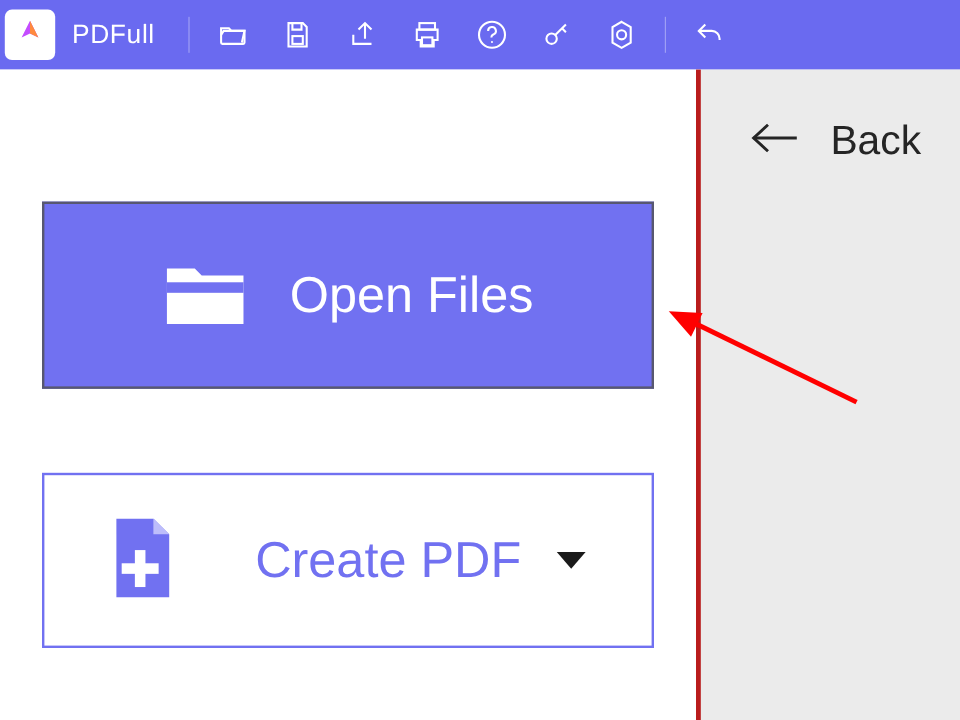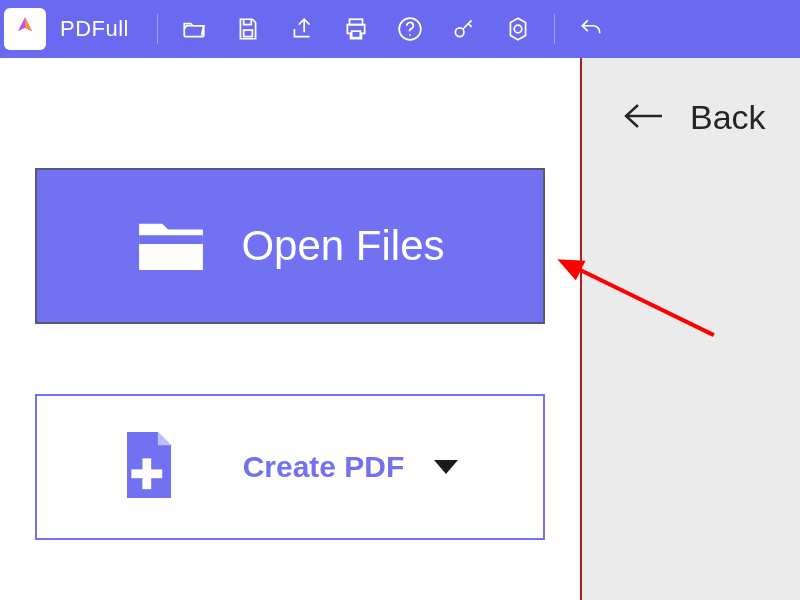"Back" .side-panel { border-left: 2px solid #b91c1c -> 4px solid #b91c1c }
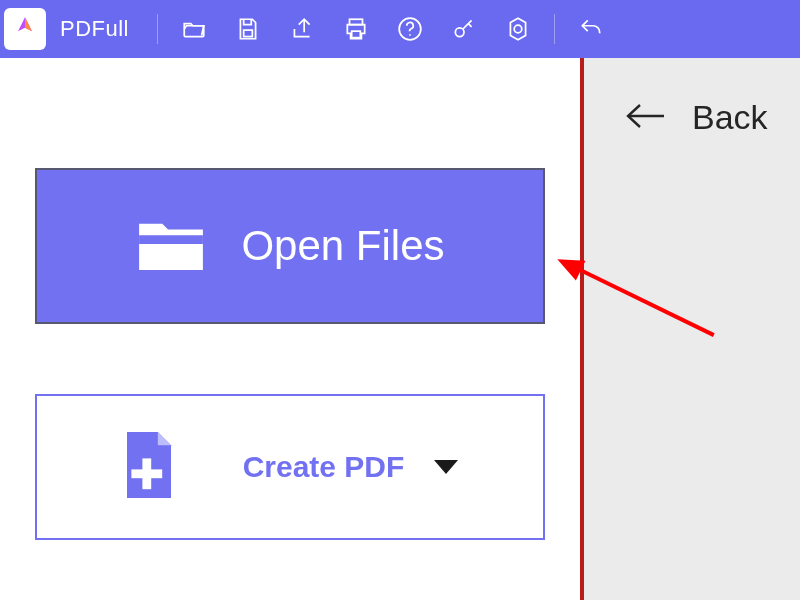"Create PDF" .create-btn .lbl { font-size: 30px -> 42px; font-weight: 700 -> 400 }
